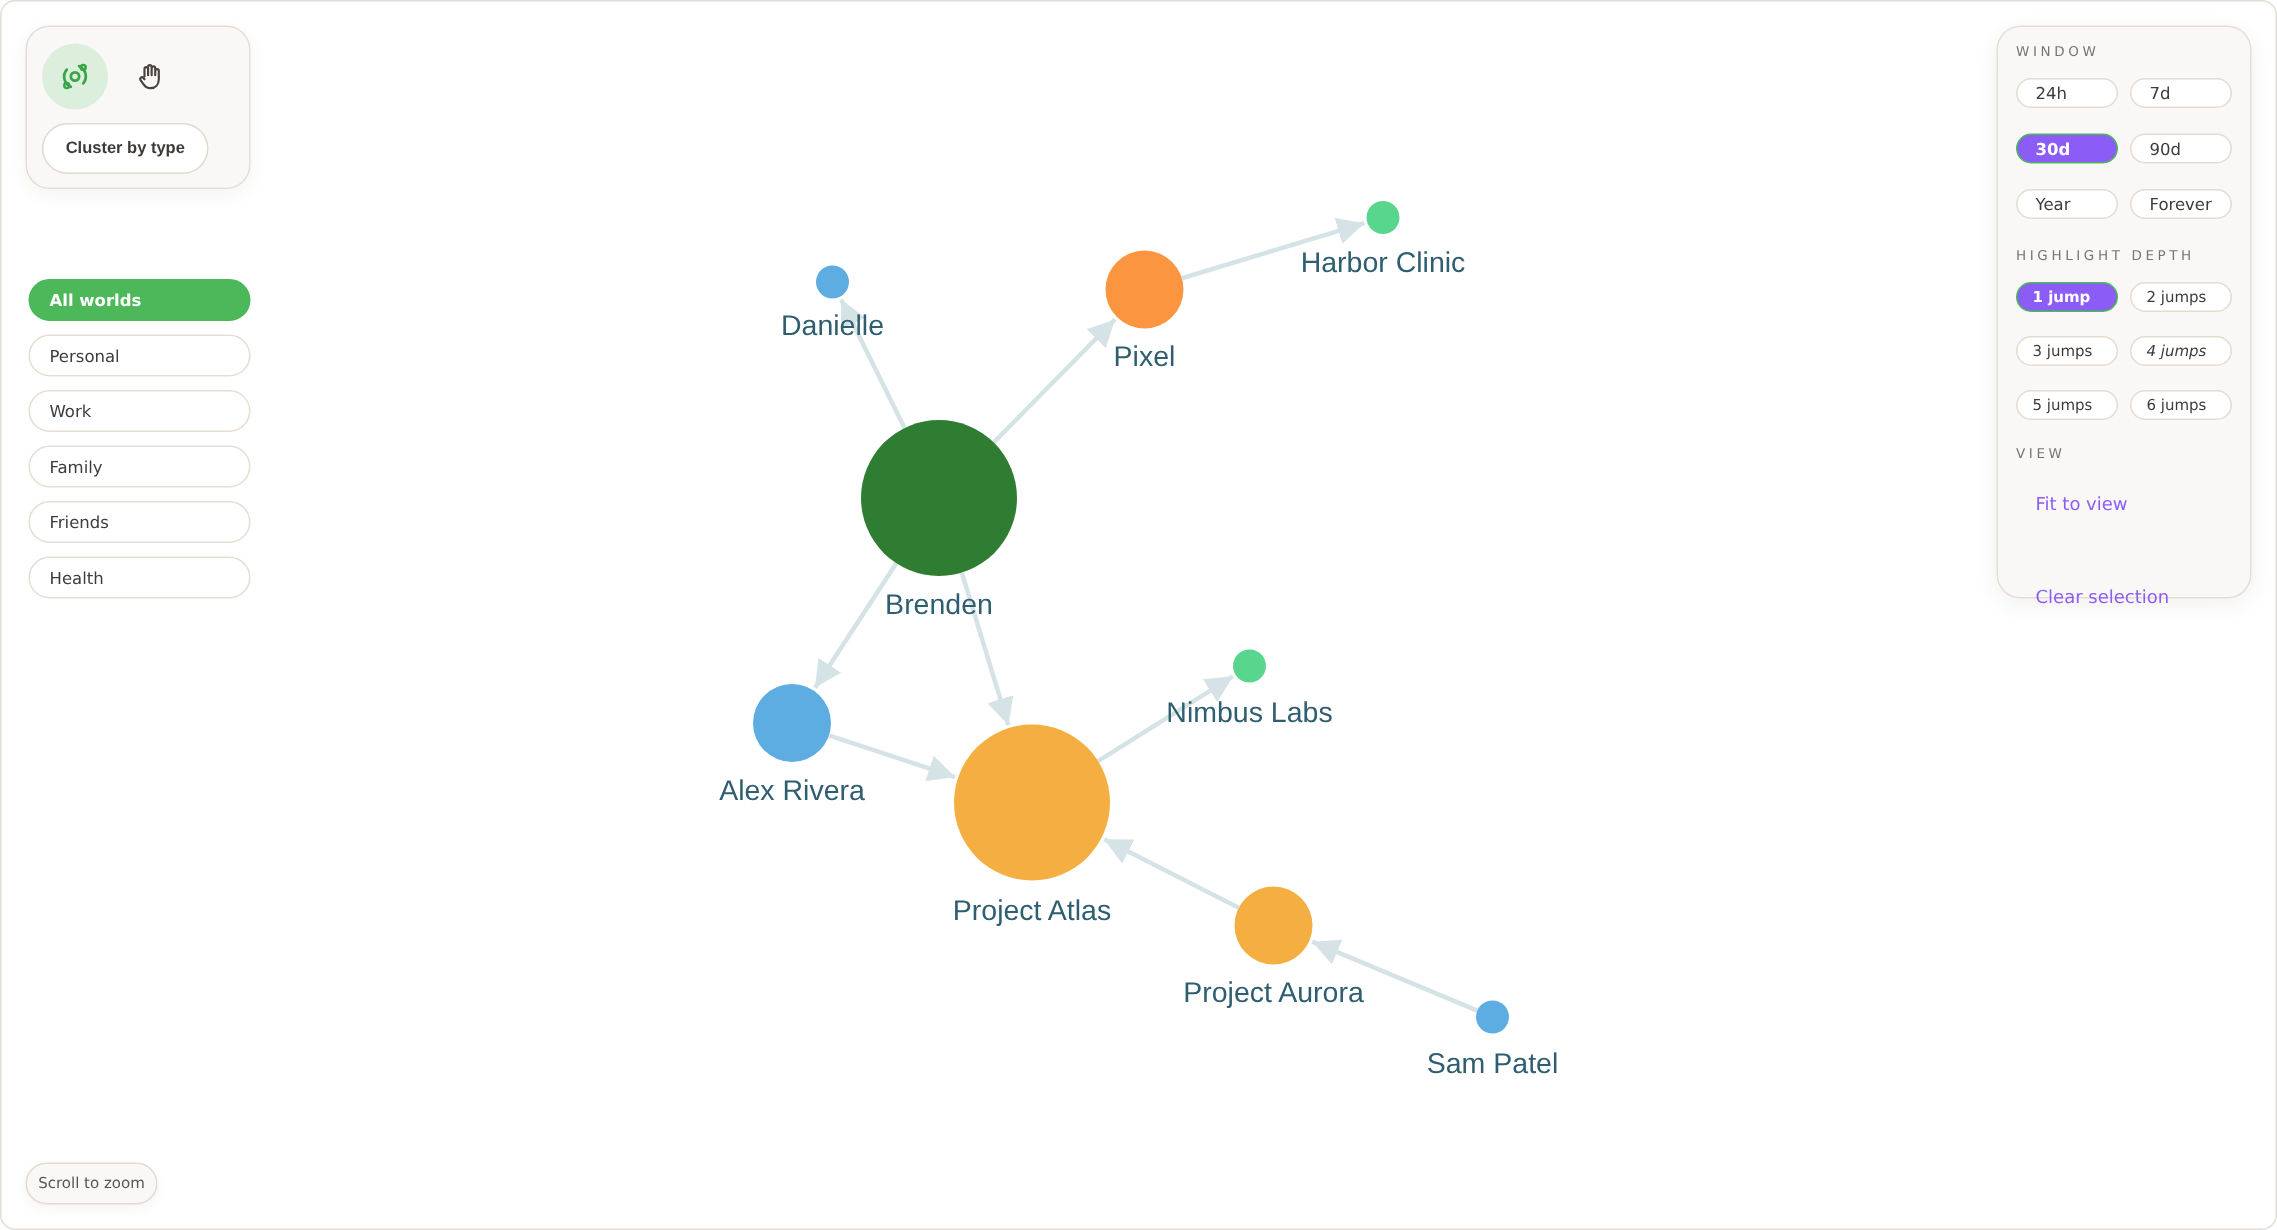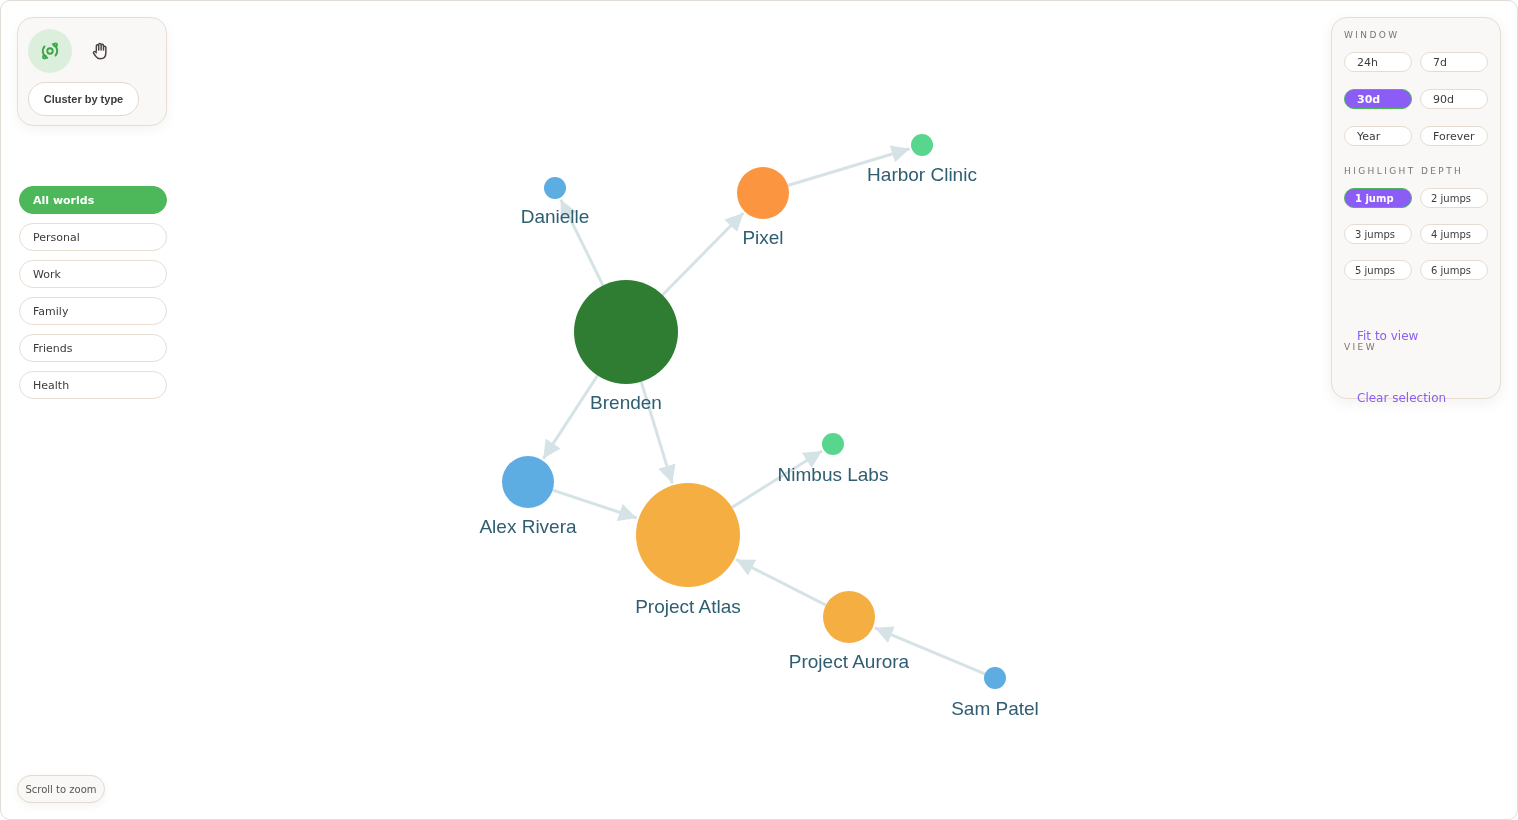"4 jumps" div.chip { font-style: none -> italic }
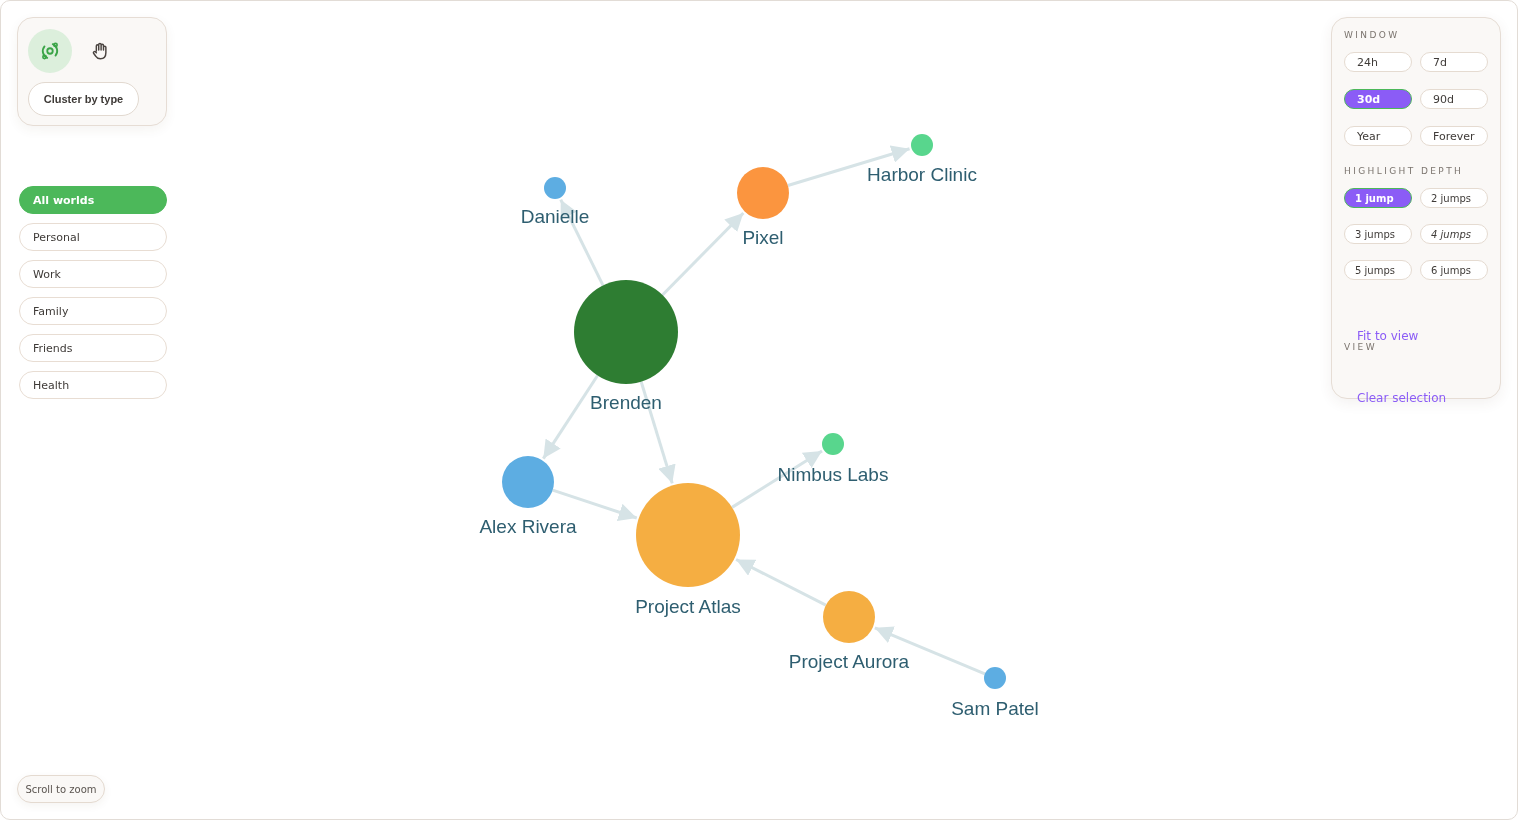"VIEW" div.section-title { margin-top: 44px -> none }
